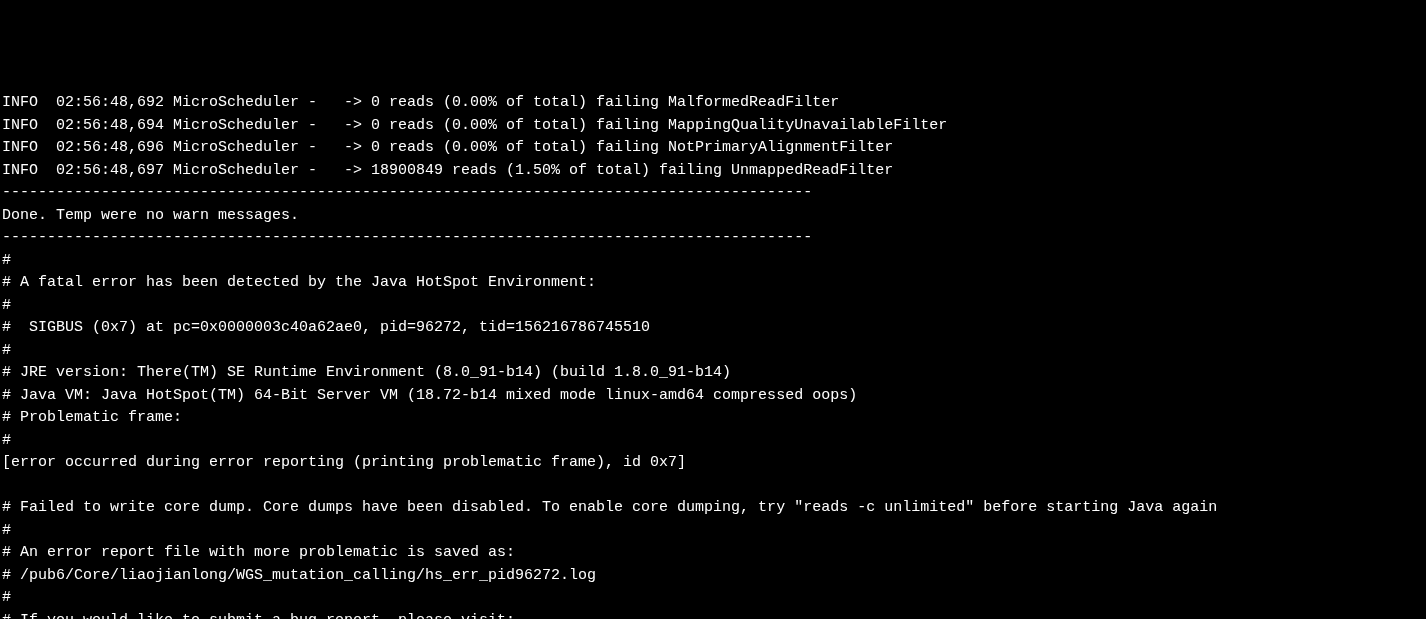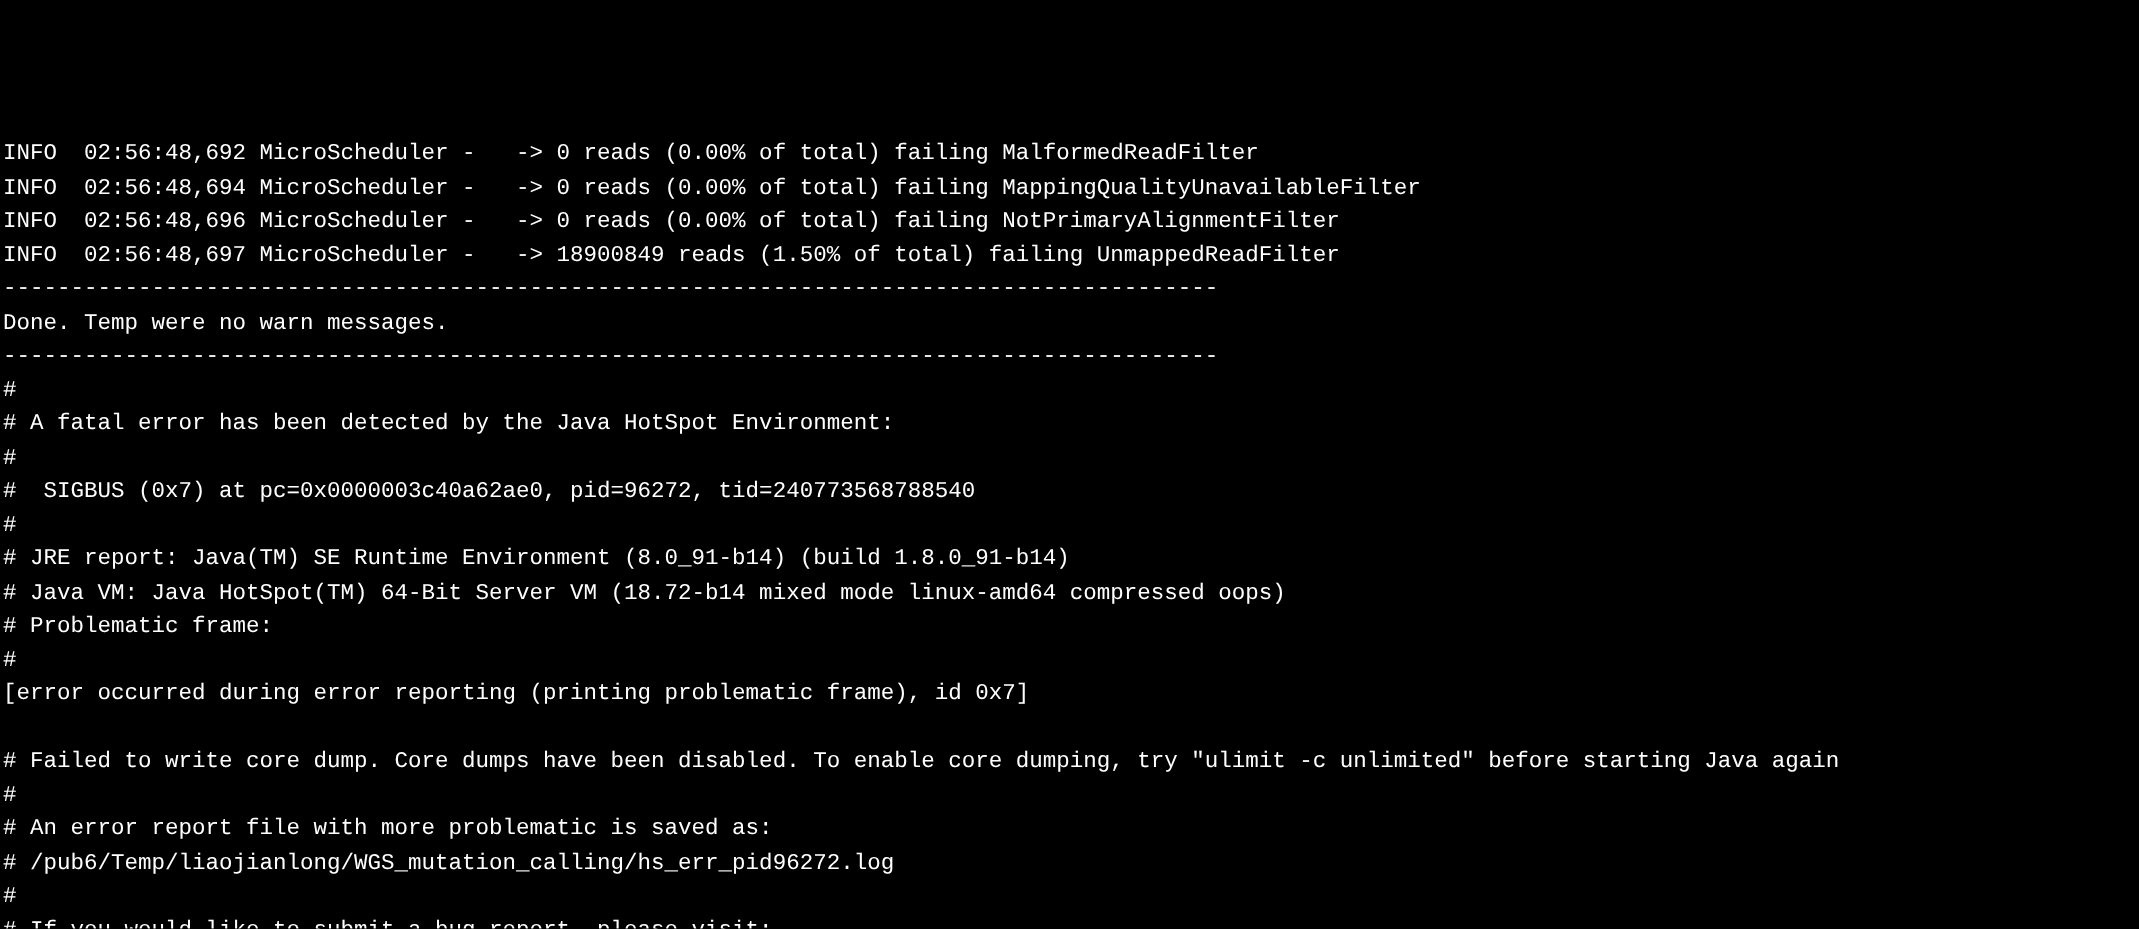"# SIGBUS (0x7) at pc=0x0000003c40a62ae0," span { text: 240773568788540 -> 156216786745510 }
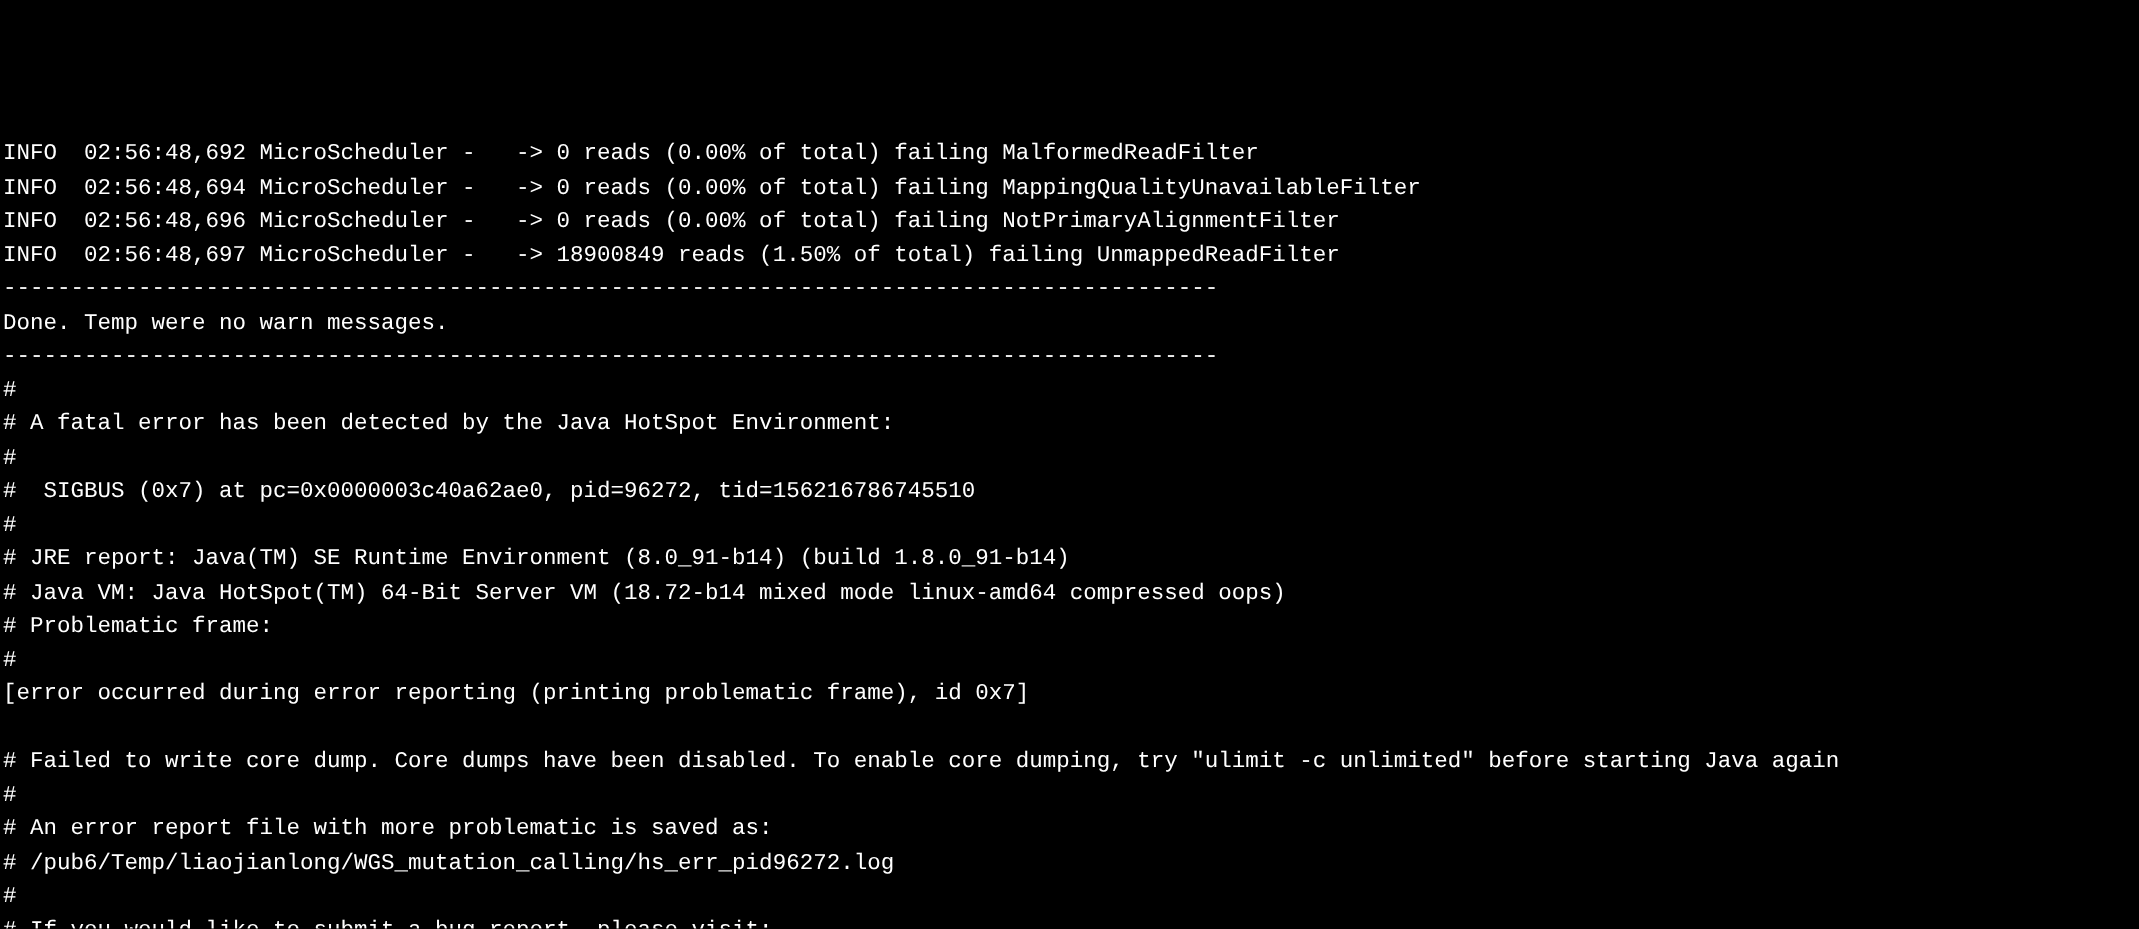"# JRE report: Java(TM) SE" span { text: report: Java -> version: There }
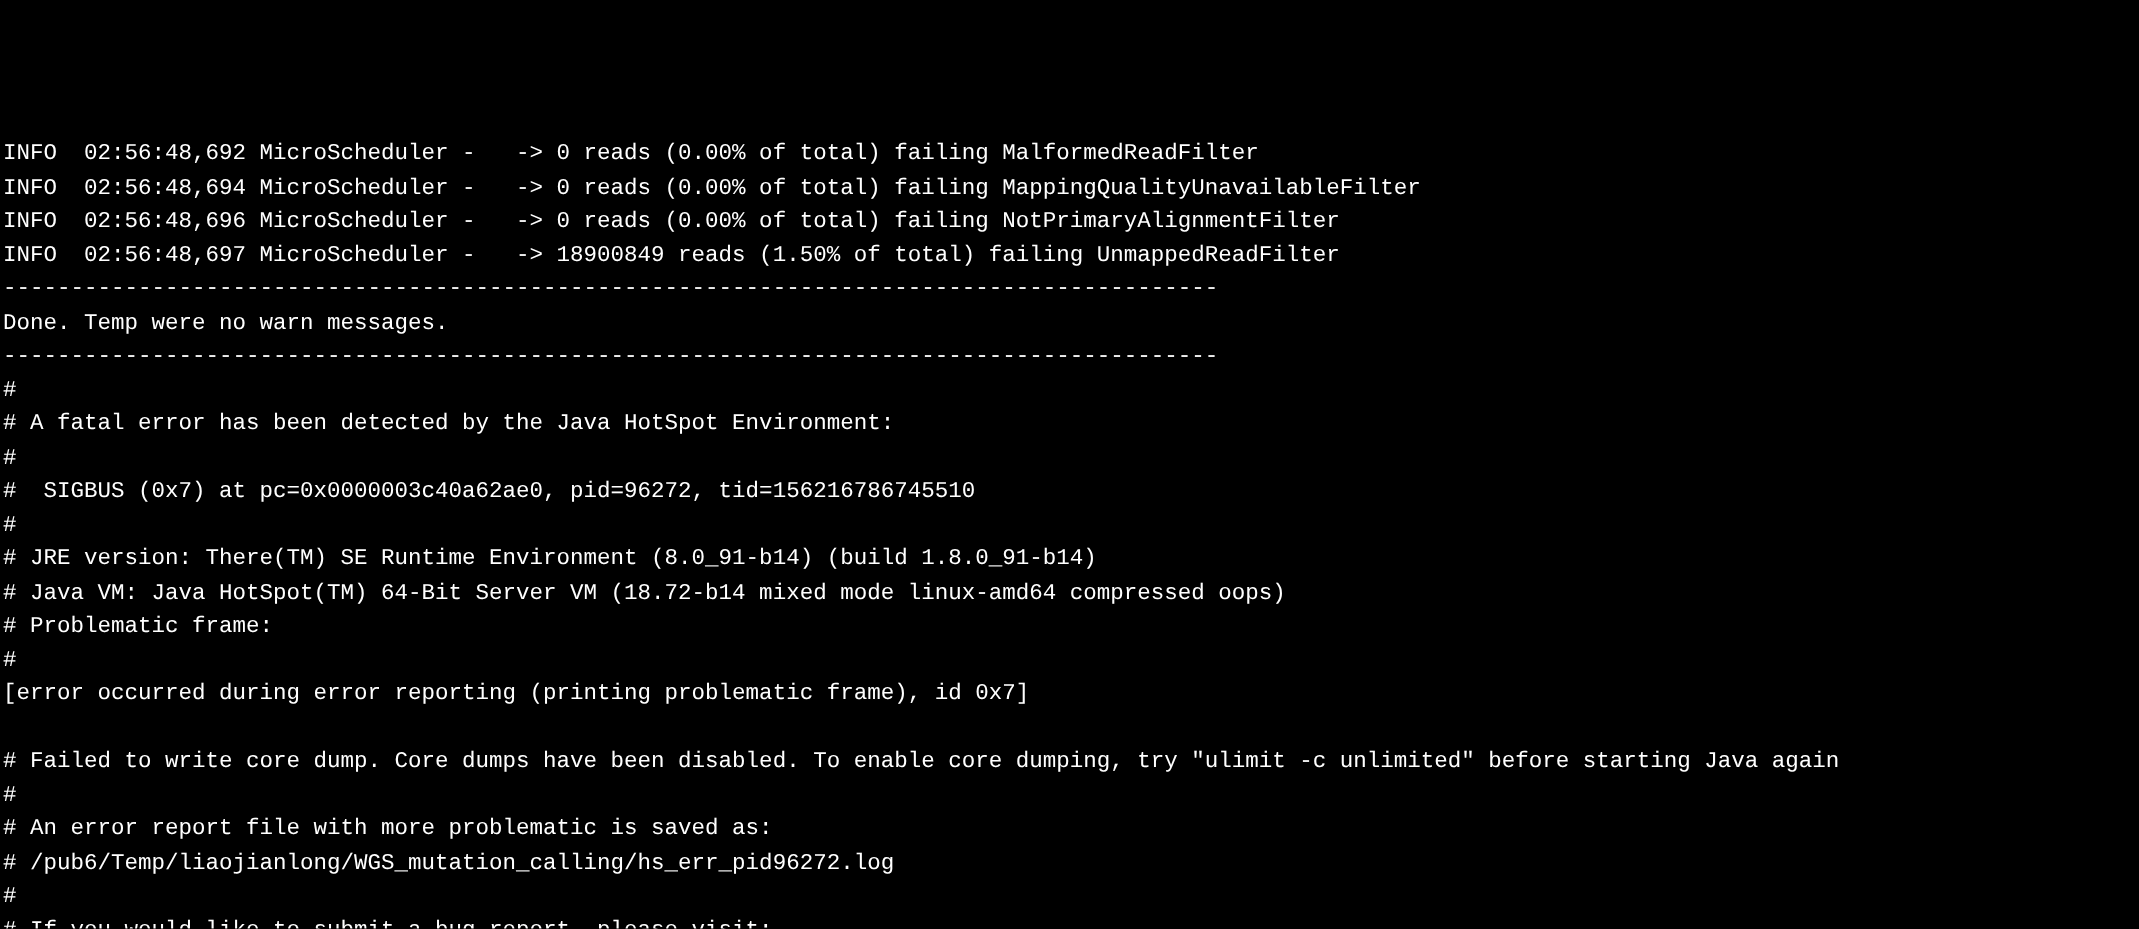"# Failed to write core" span { text: ulimit -> reads }
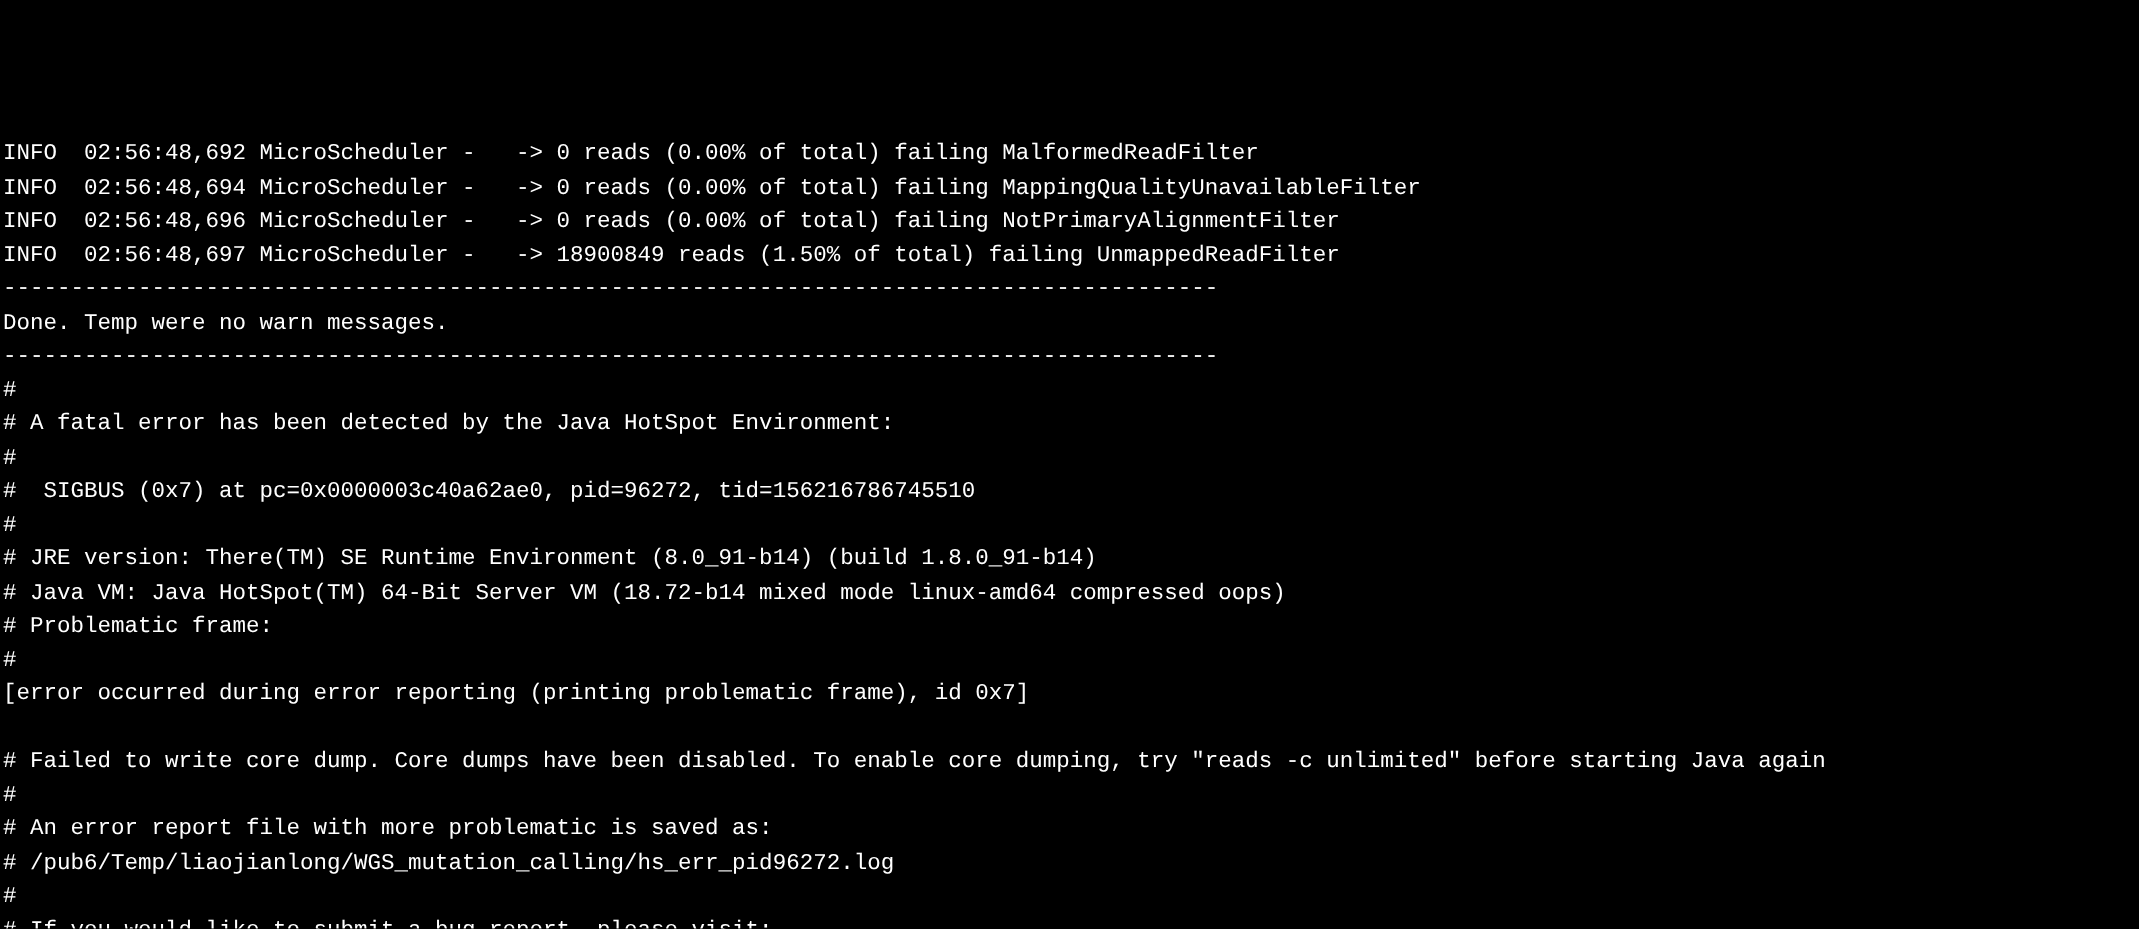"# /pub6/Temp/liaojianlong/WGS_mutation_calling/hs_err_pid96272.log" span { text: /pub6/Temp/liaojianlong/WGS -> /pub6/Core/liaojianlong/WGS }
